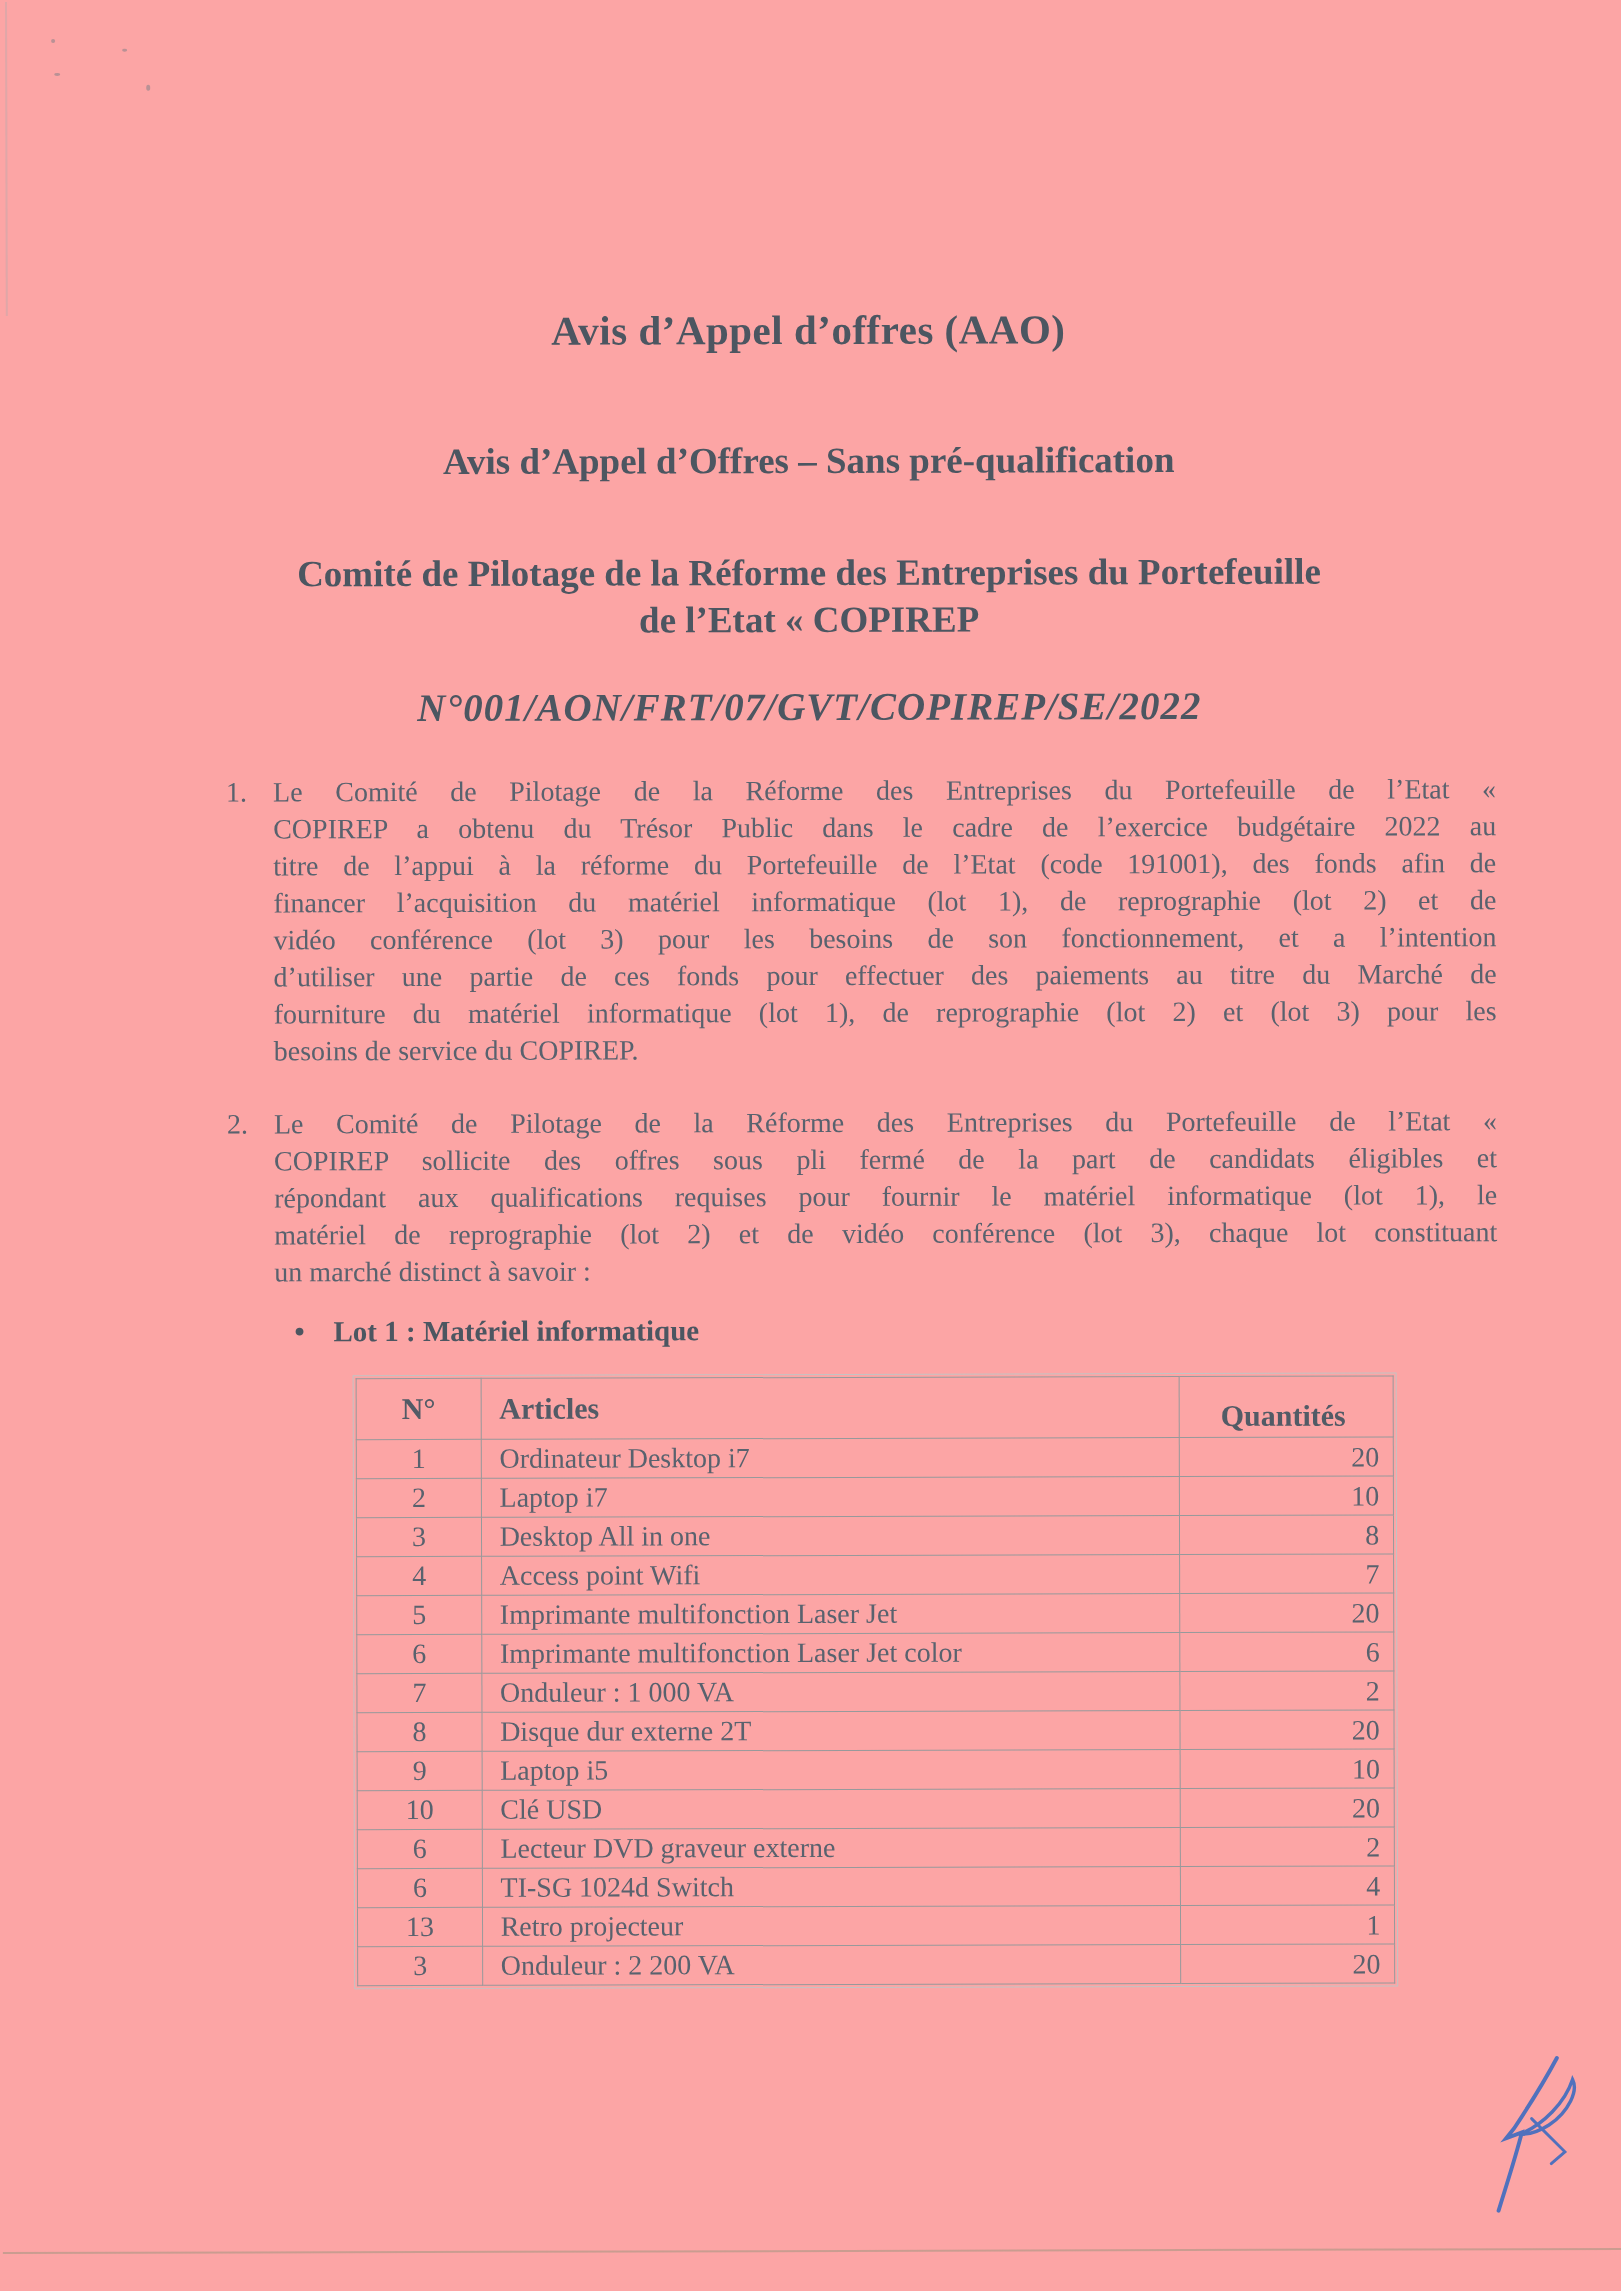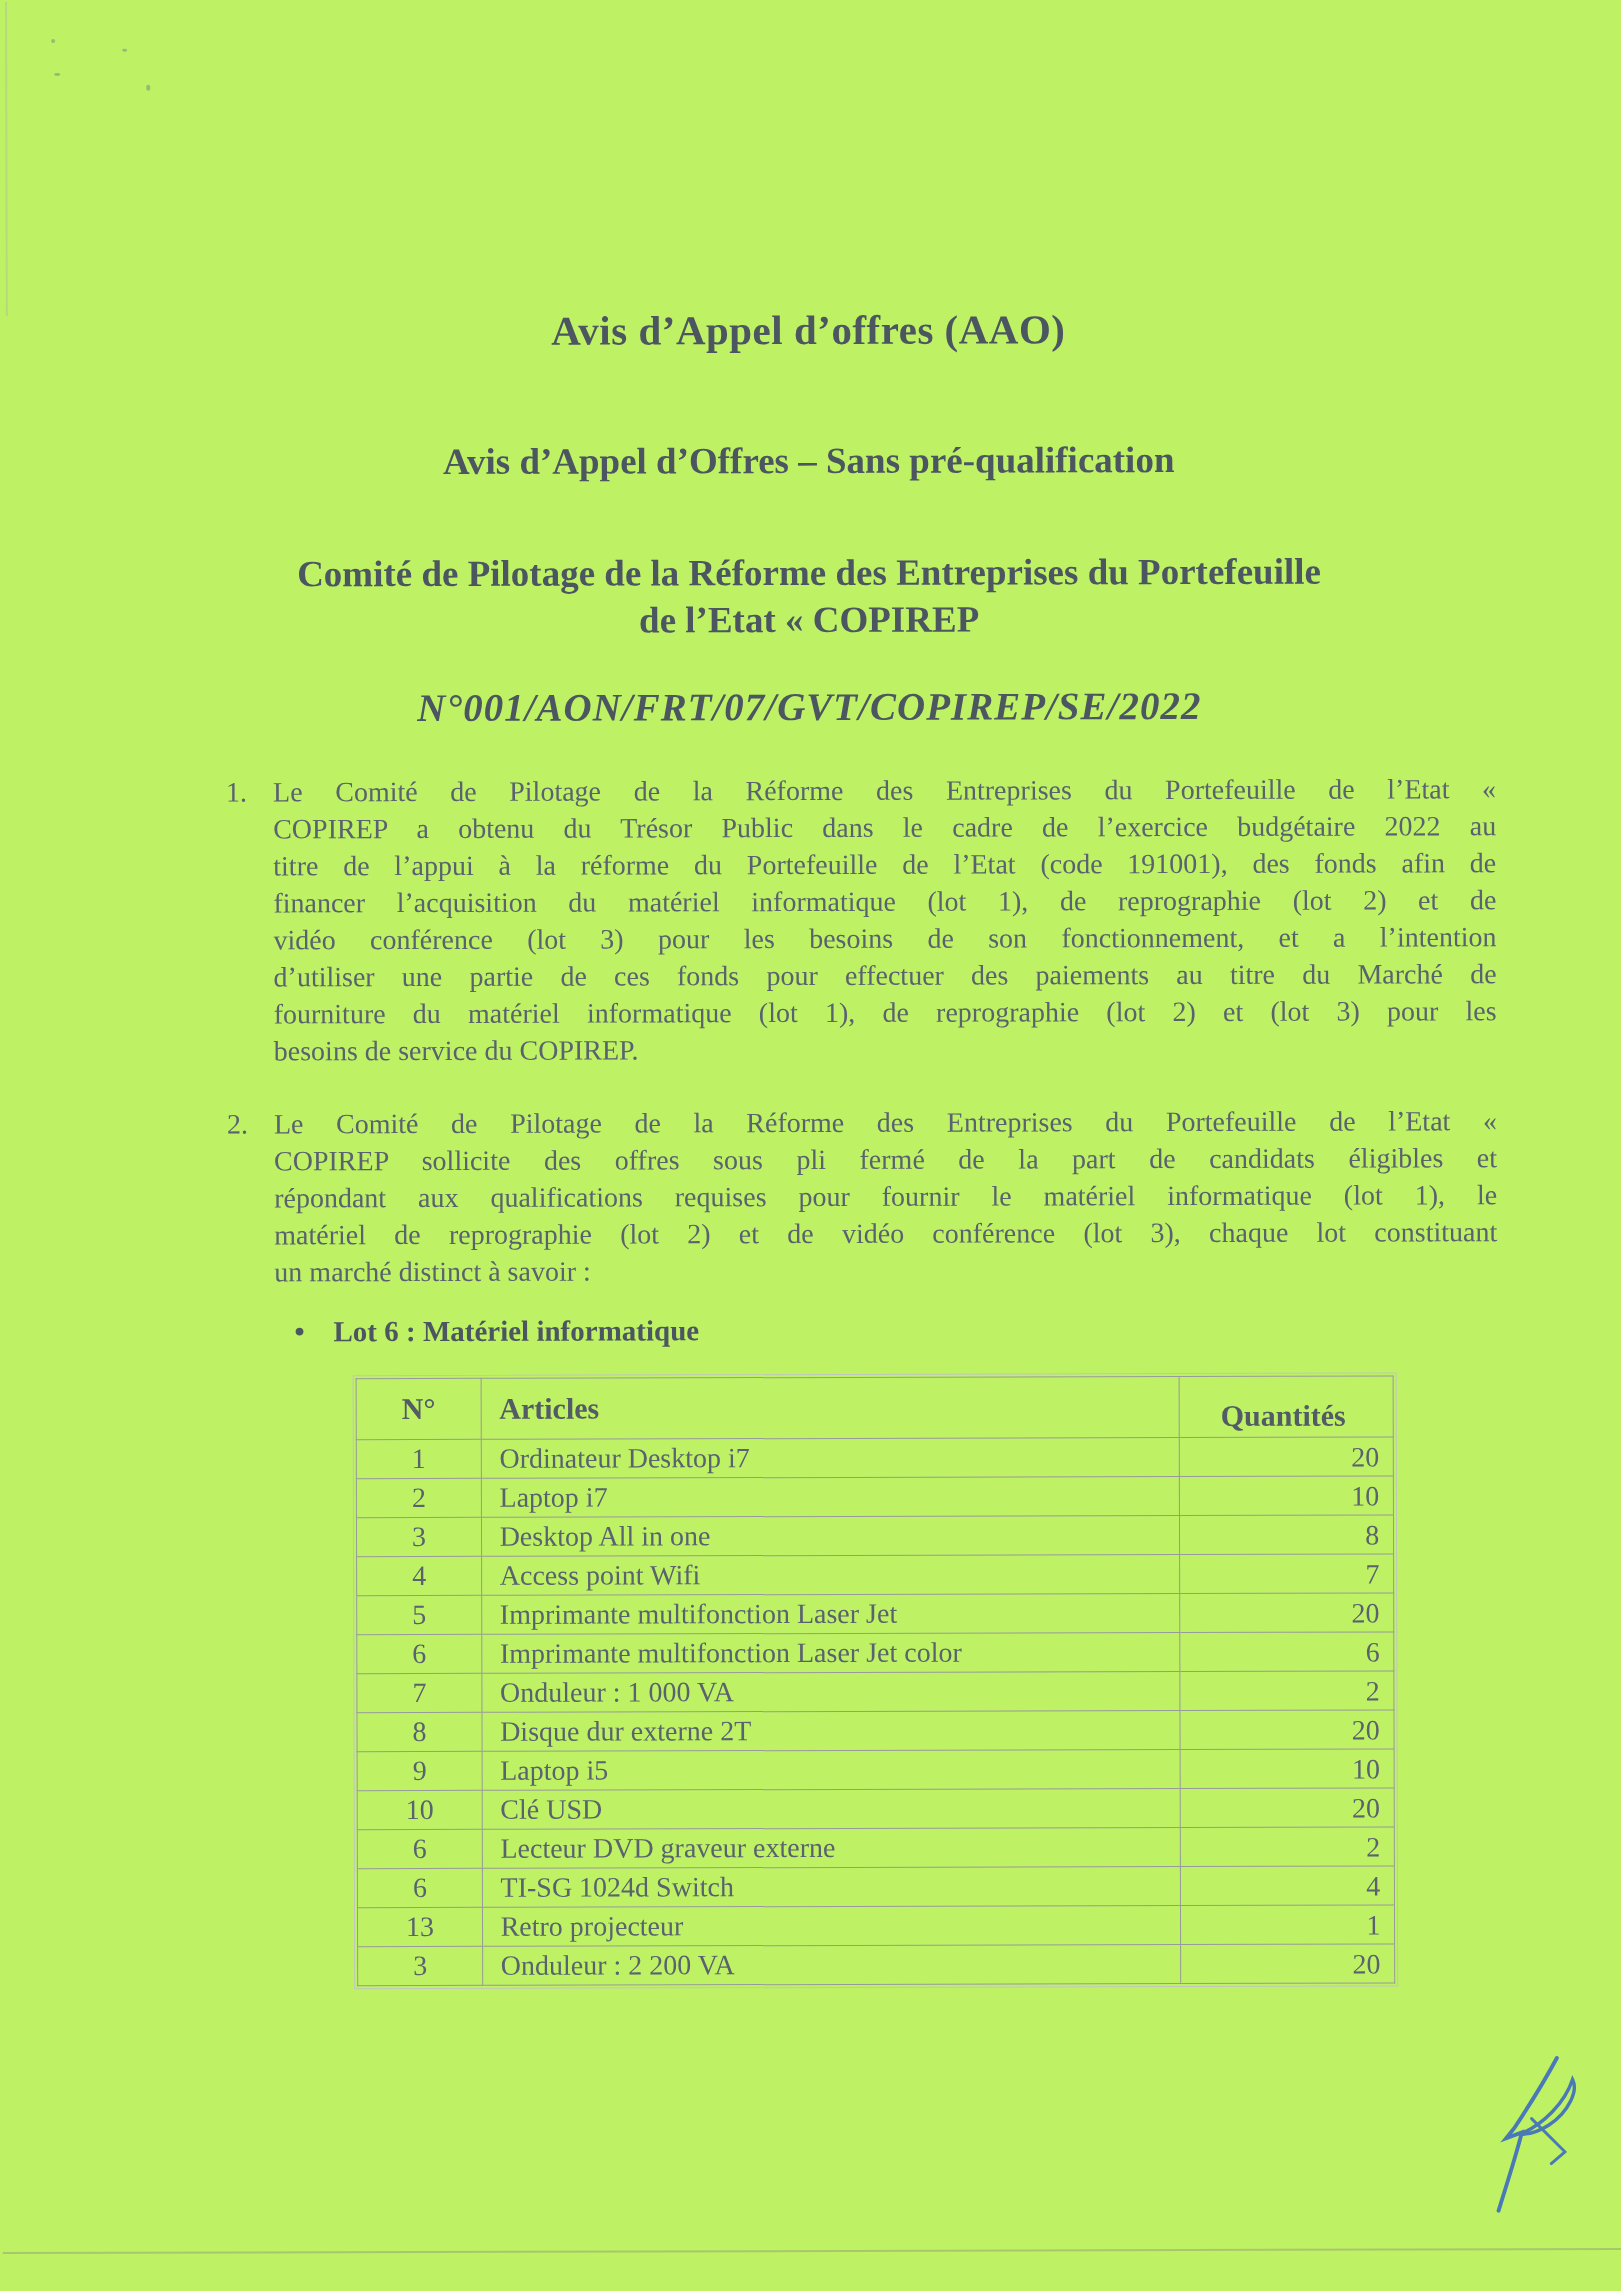"Avis d’Appel d’offres (AAO)" .page { background: #bef264 -> #fca5a5 }
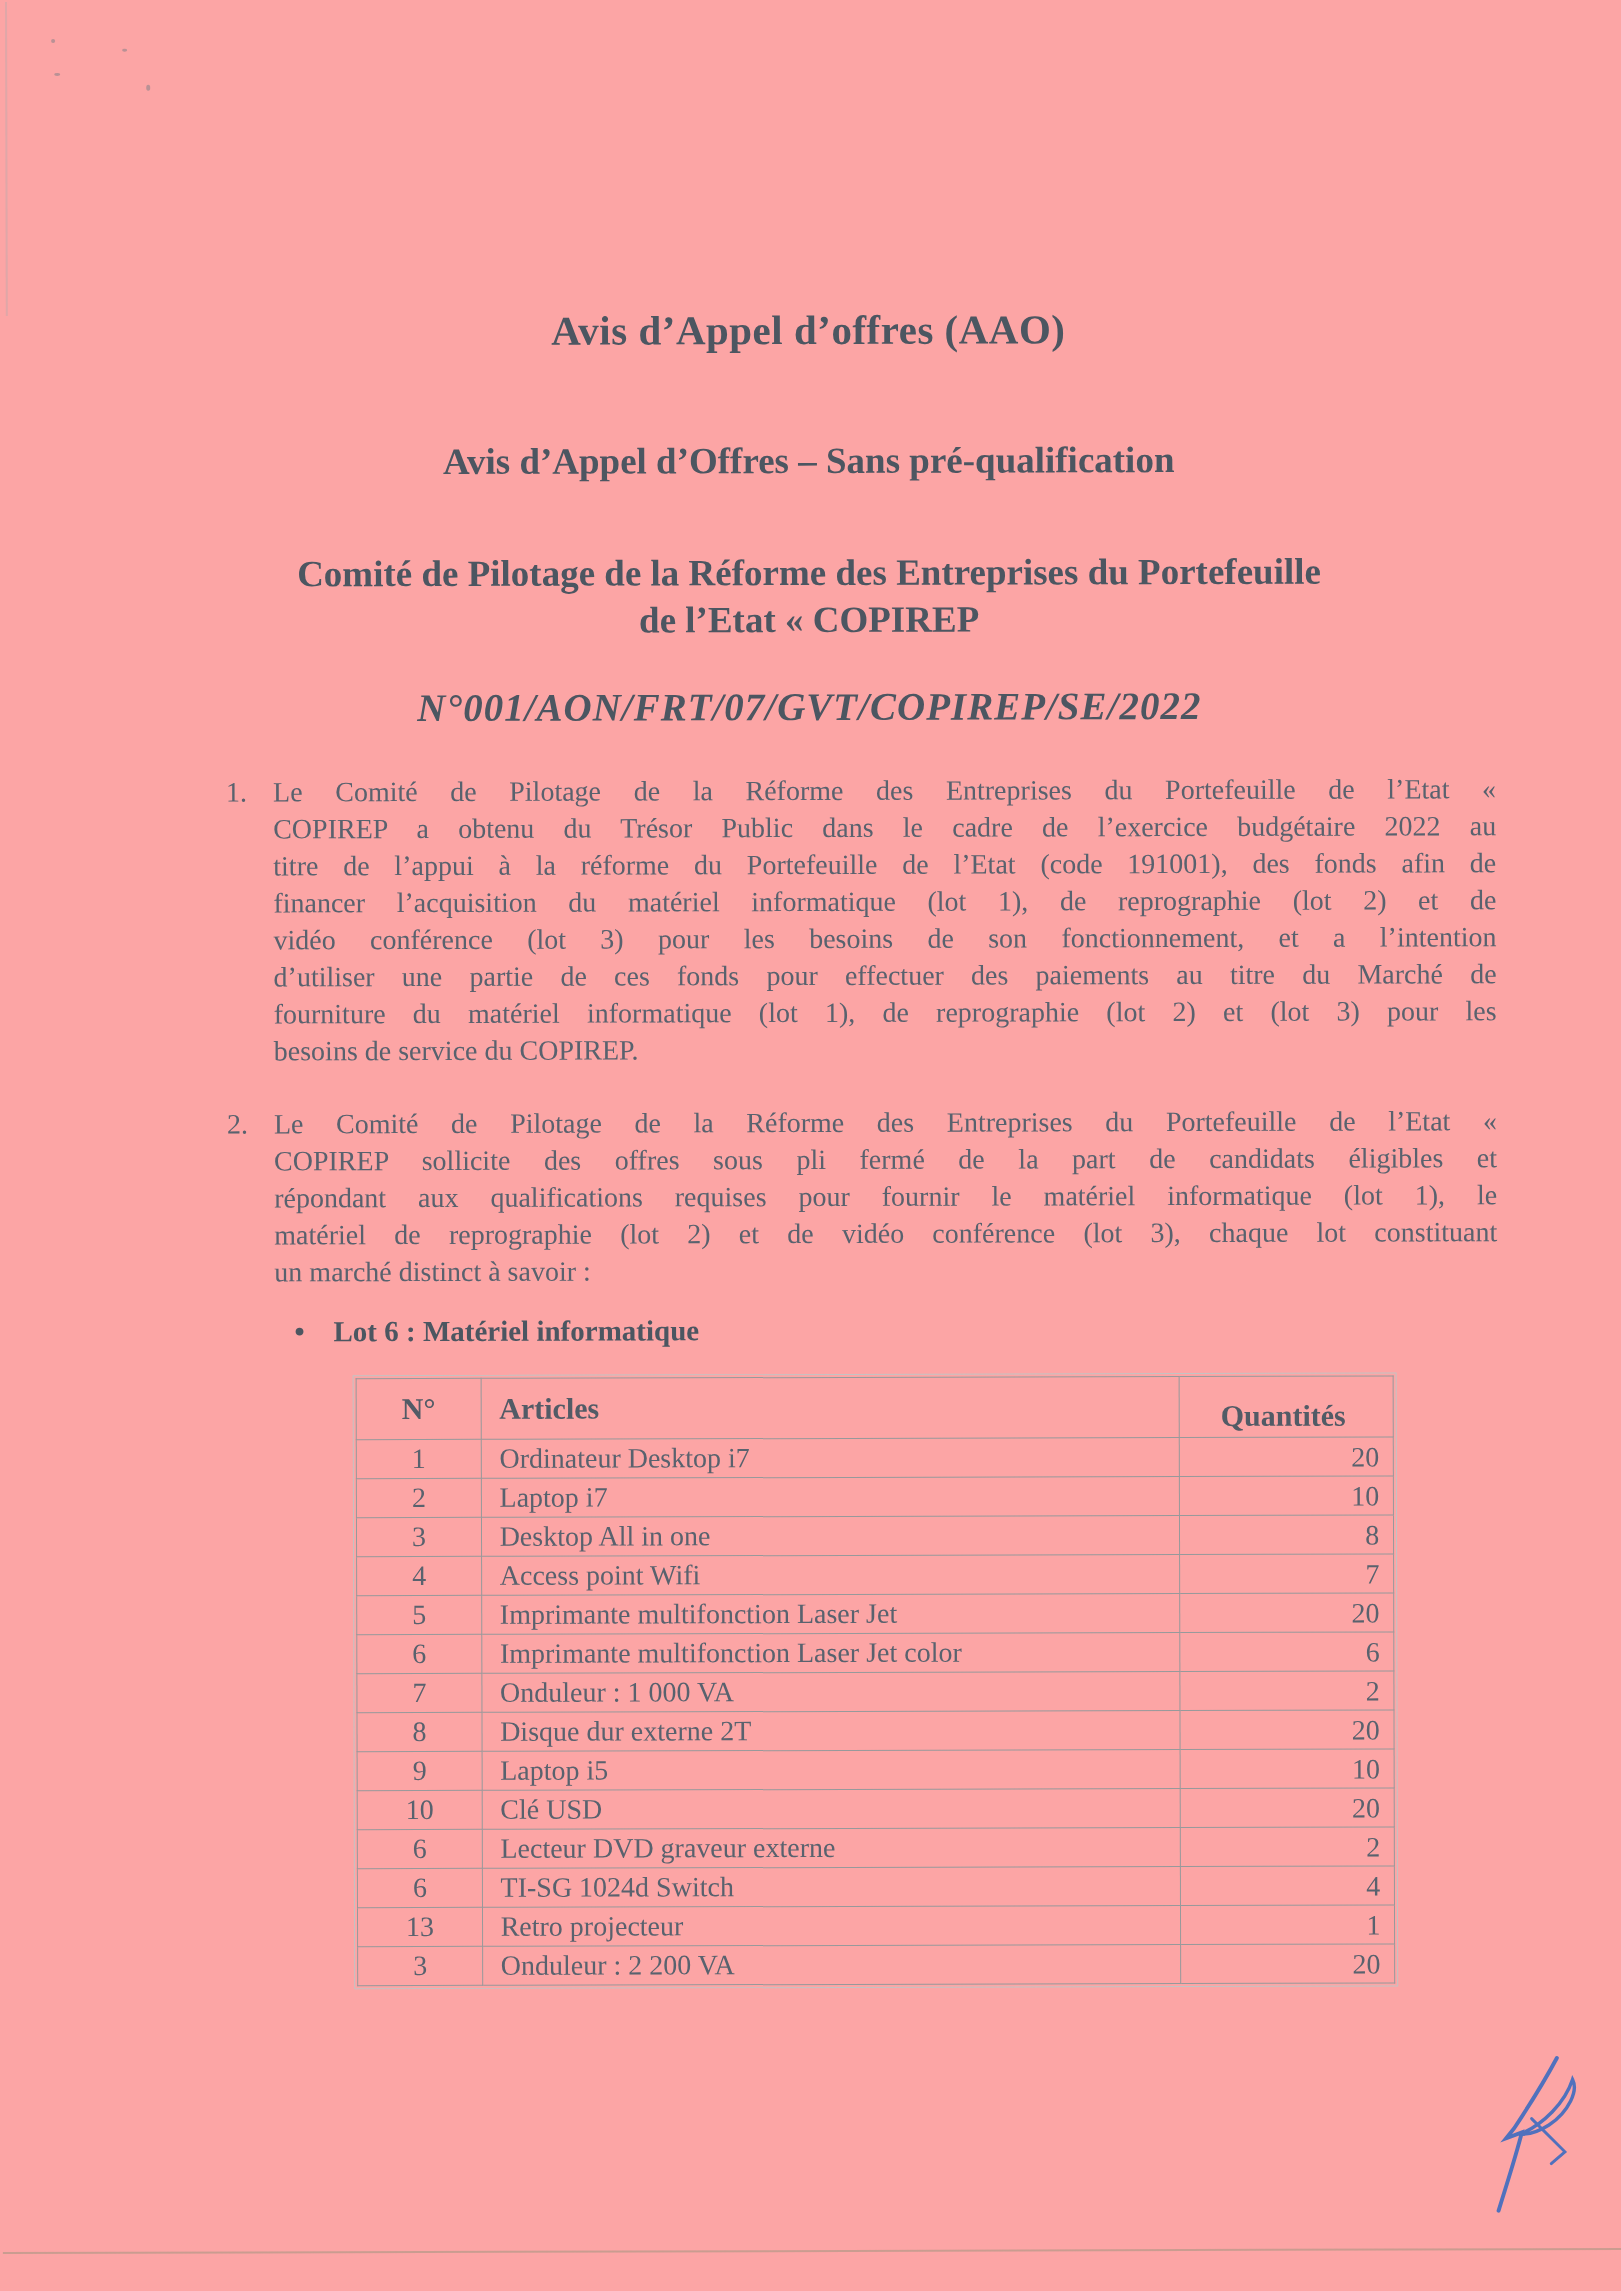"Lot 6 : Matériel informatique" span { text: 6 -> 1 }
